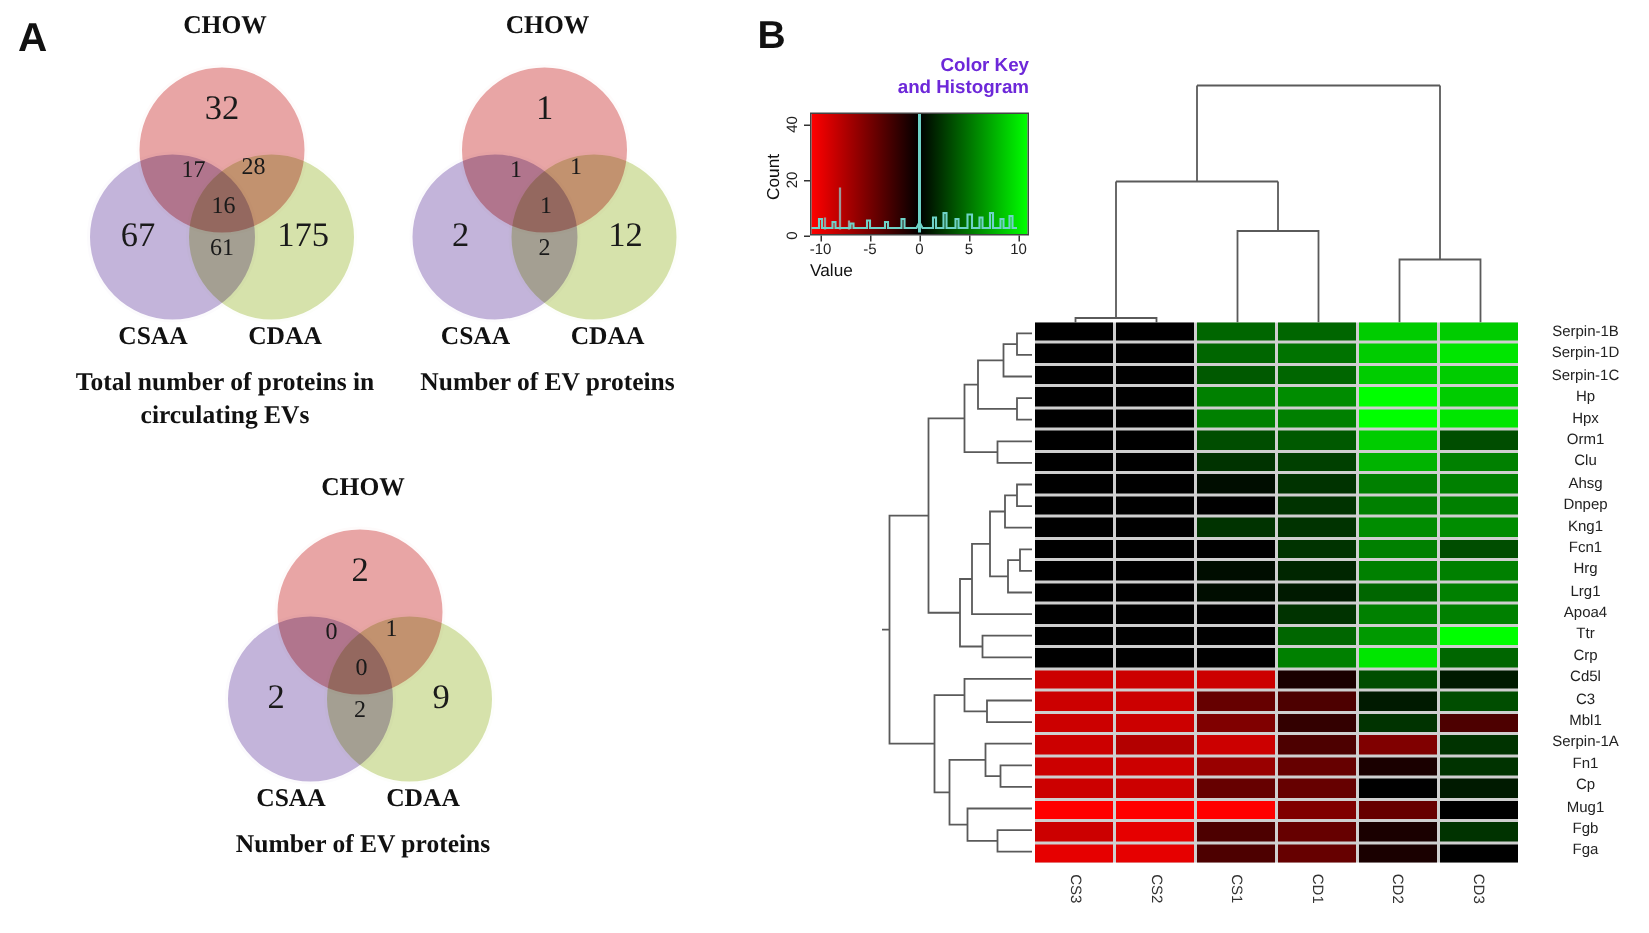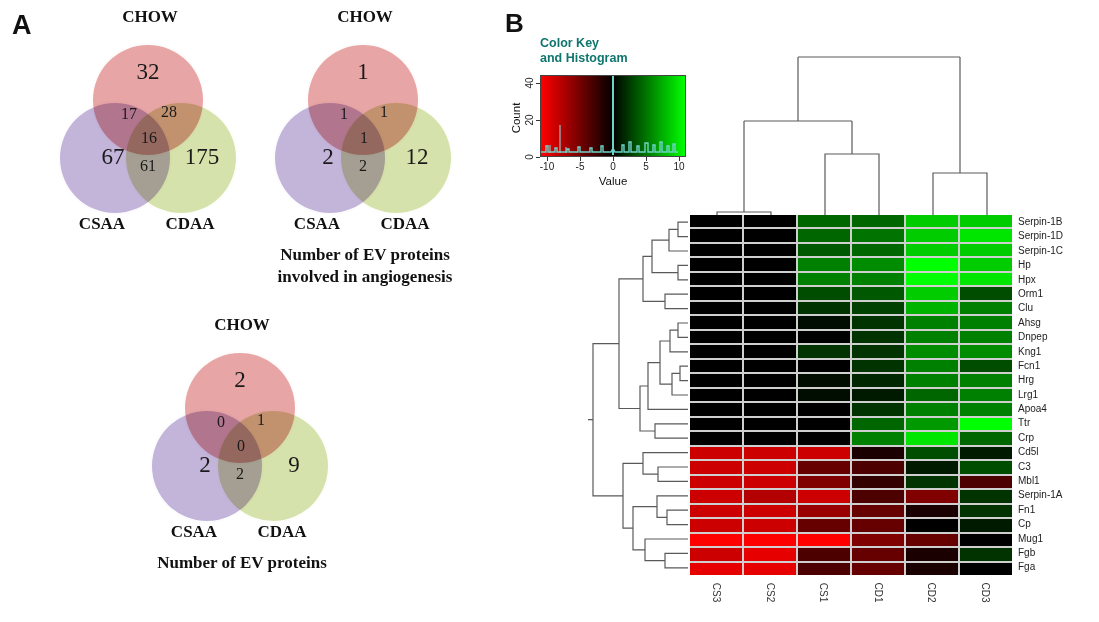"Color Key" .key-title { color: #0f766e -> #6d28d9; text-align: left -> right }
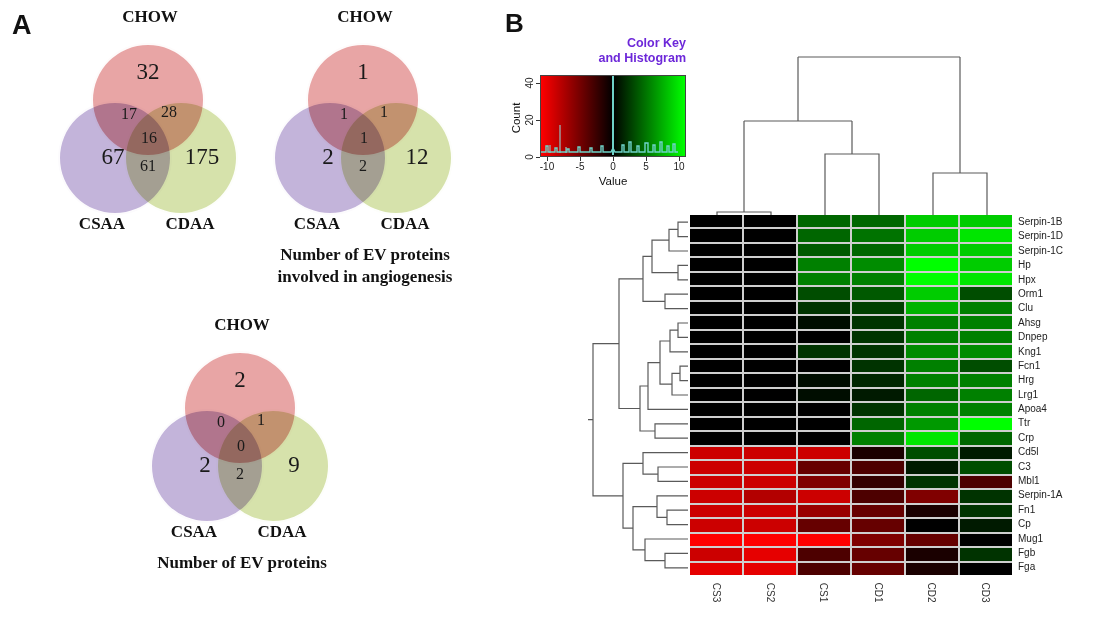"67" .n-left { margin-left: 21px -> none }
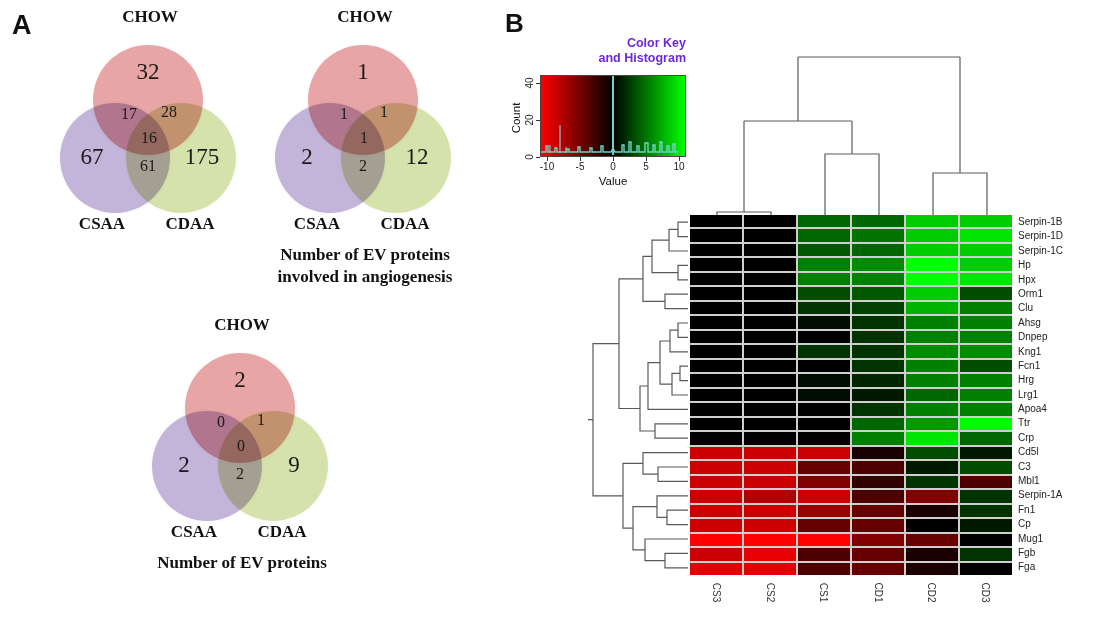"Value" .key-value { text-align: center -> left }
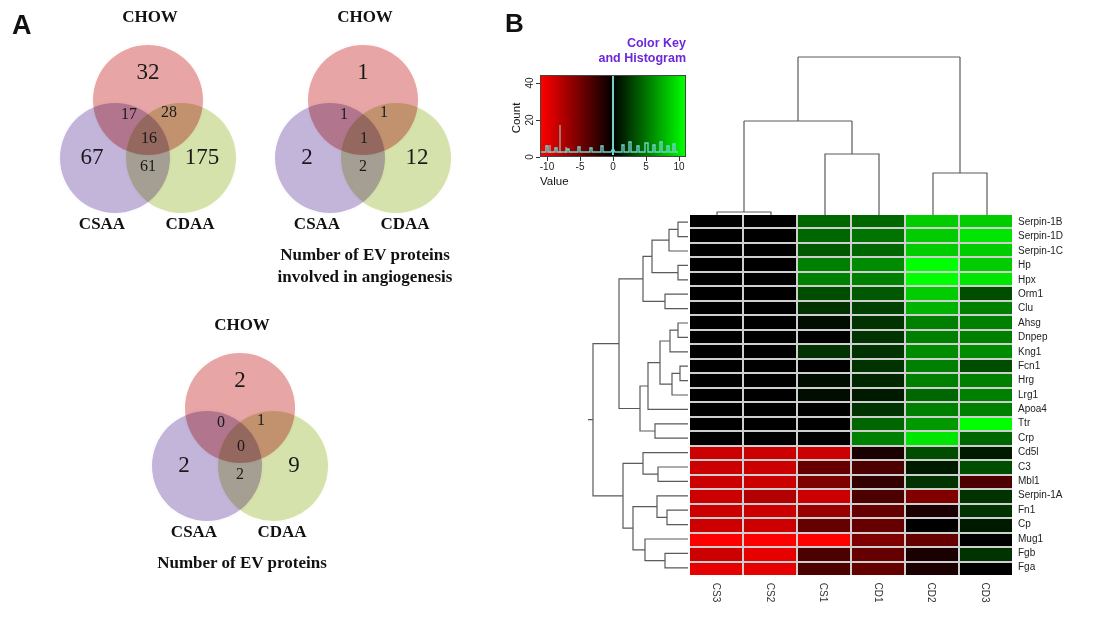"Serpin-1B" .hm-rowlabel { text-align: left -> center }
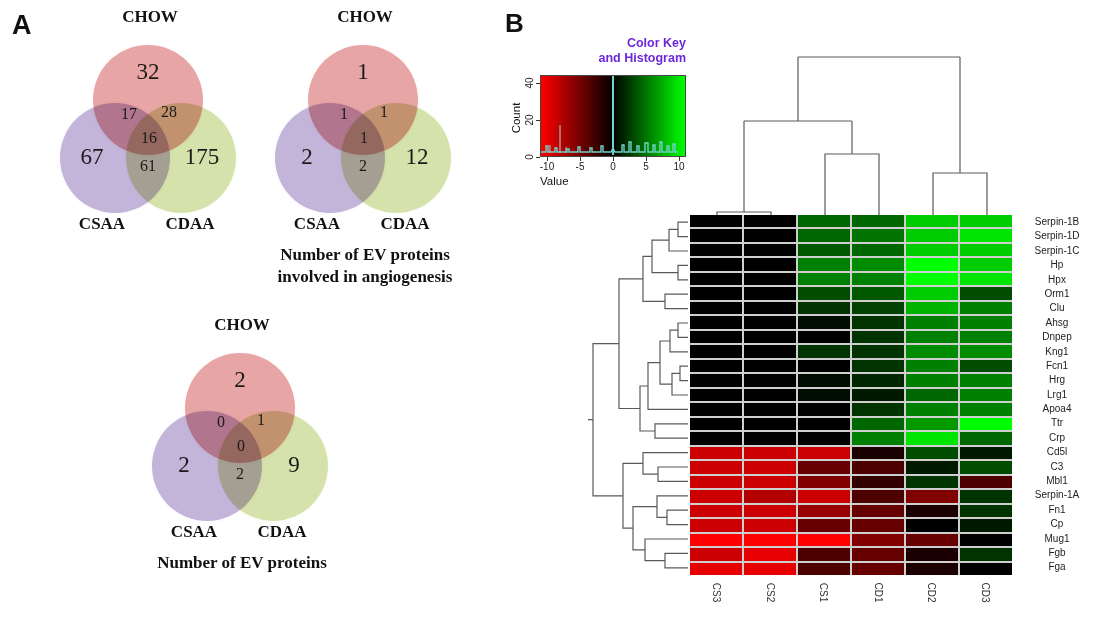"Total number of proteins in" div { html: none -> <div>Total number of proteins in</div> }
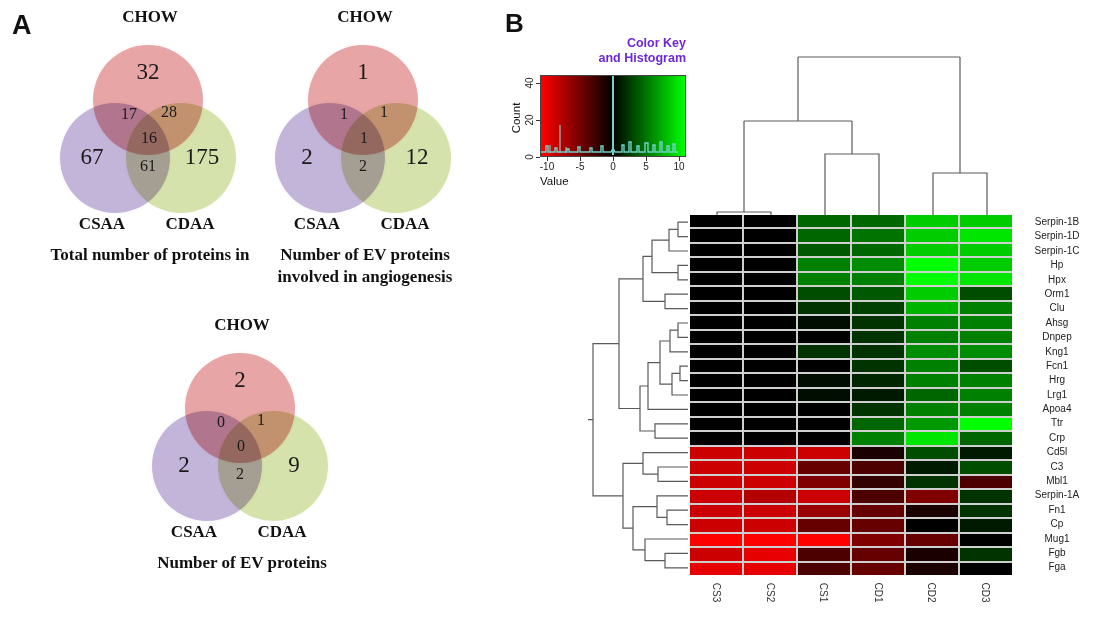"circulating EVs" div { html: none -> <div>circulating EVs</div> }
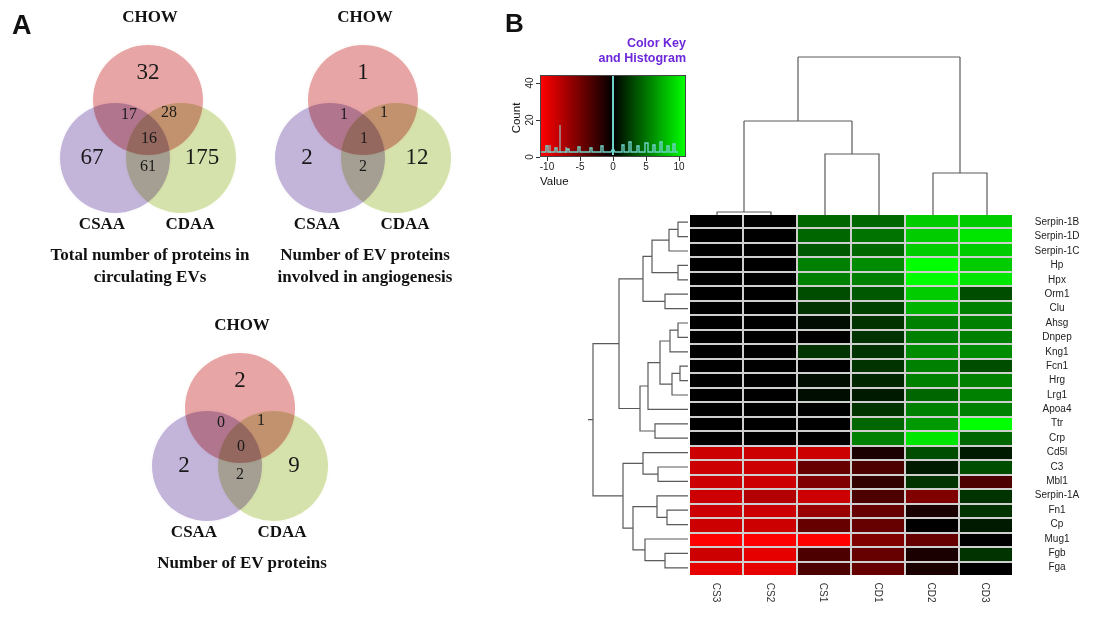"involved in angiogenesis" div { html: <div>involved in angiogenesis</div> -> none }
